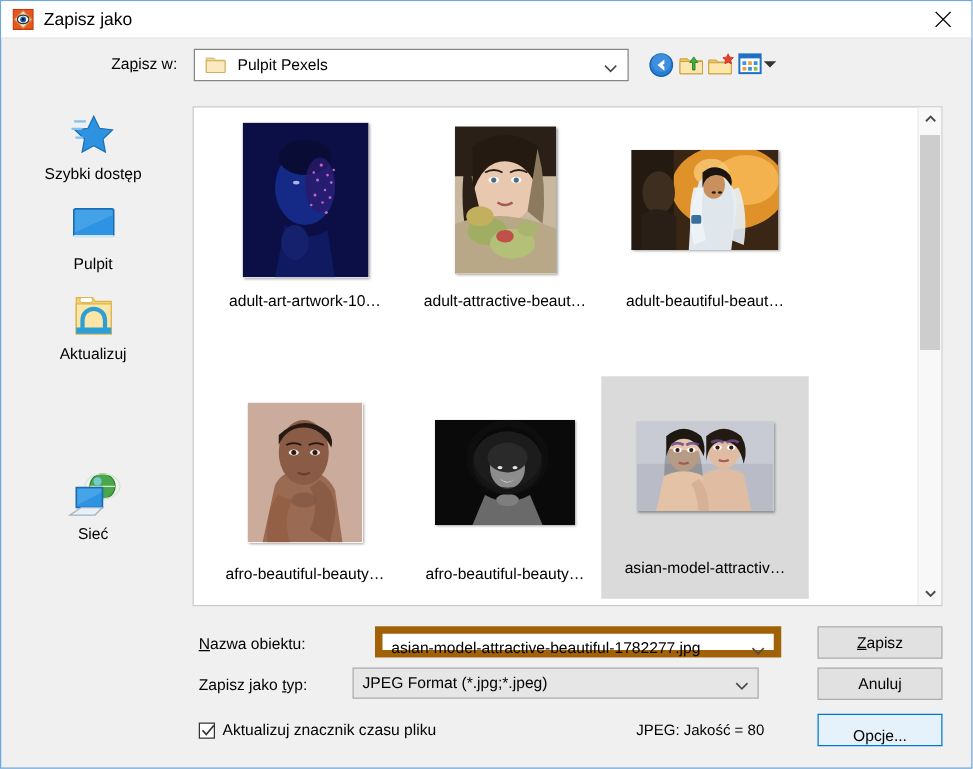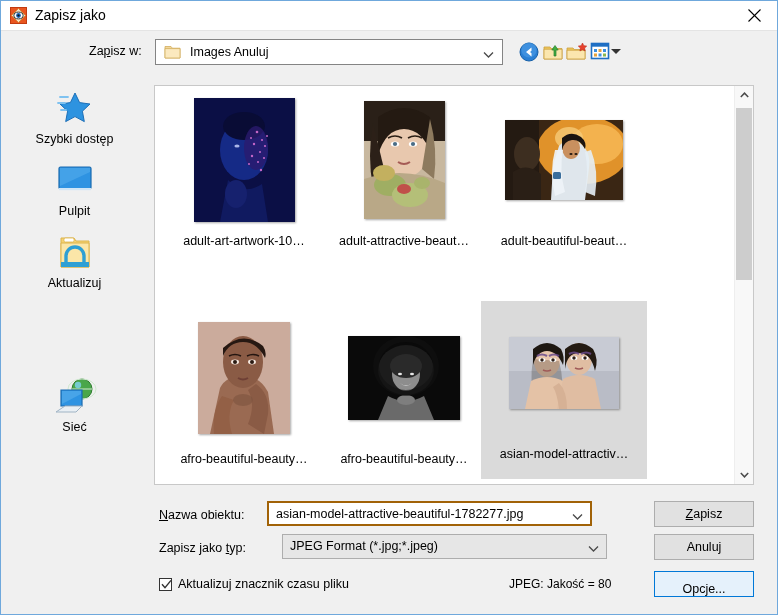"Images Anuluj" div { text: Images Anuluj -> Pulpit Pexels }
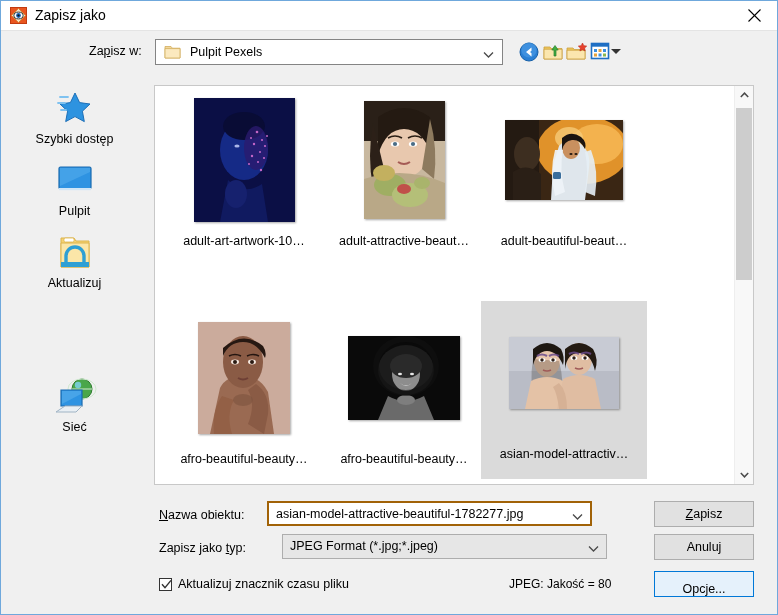"asian-model-attractive-beautiful-1782277" #filename-combo { border: 2px solid #a16207 -> 6px solid #a16207; left: 266px -> 299px }
